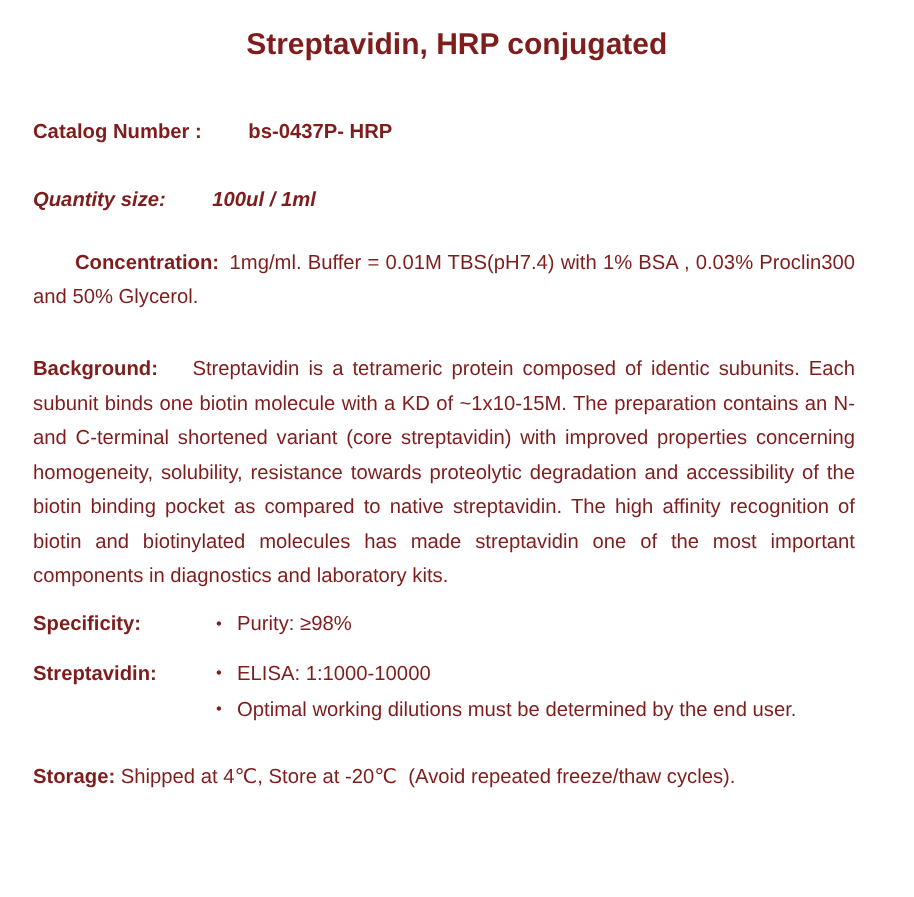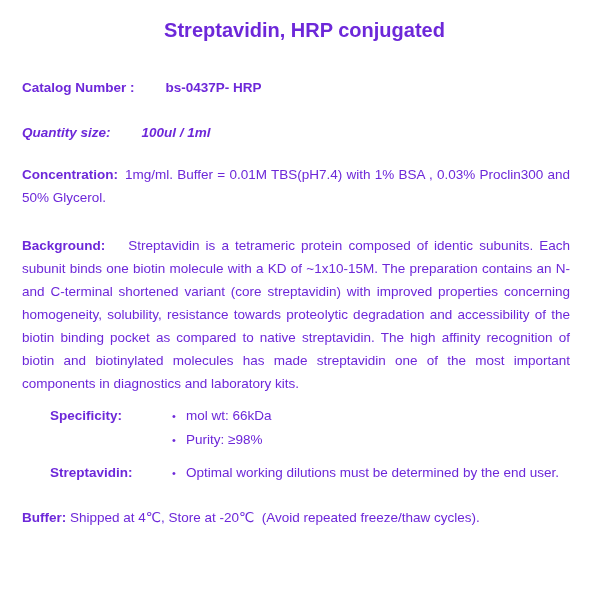"Streptavidin, HRP conjugated" .page { color: #6d28d9 -> #7f1d1d }
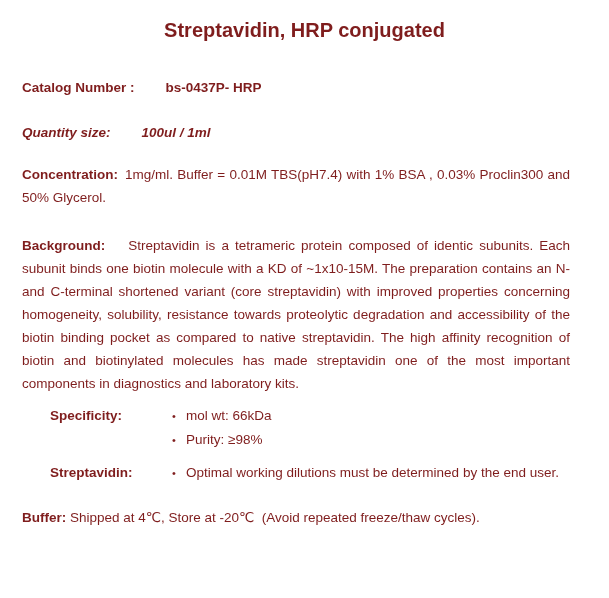"Concentration:" .lab-c { margin-left: none -> 28px }
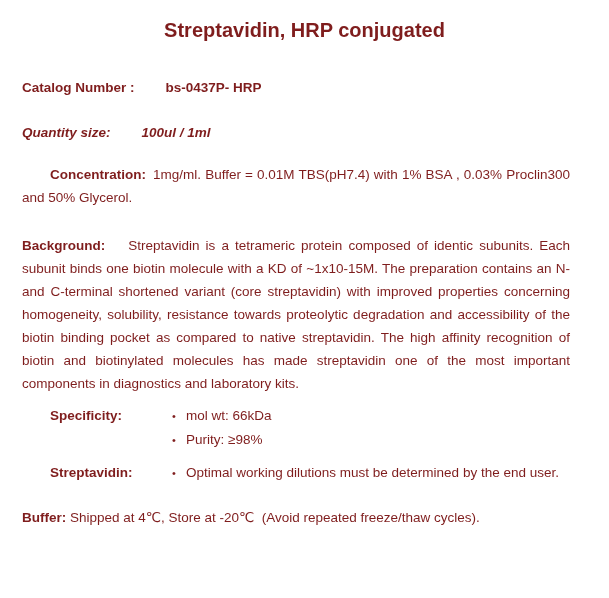"Specificity:" .sec-label { margin-left: 28px -> none }
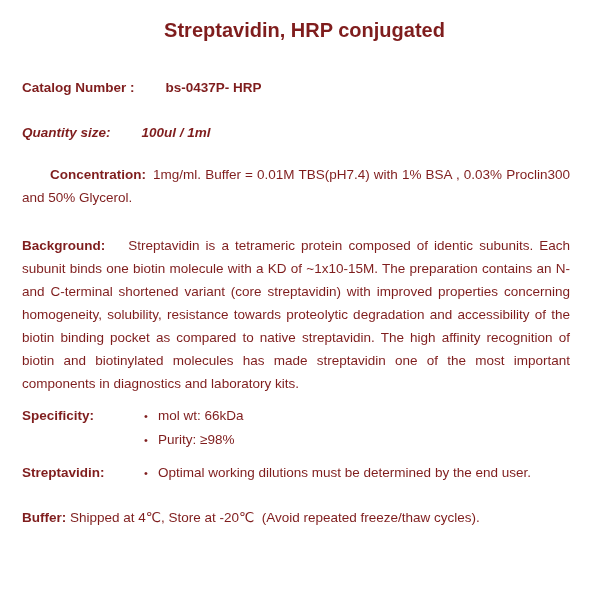"mol wt: 66kDa" li { html: <li><span>mol wt: 66kDa</span></li> -> none }
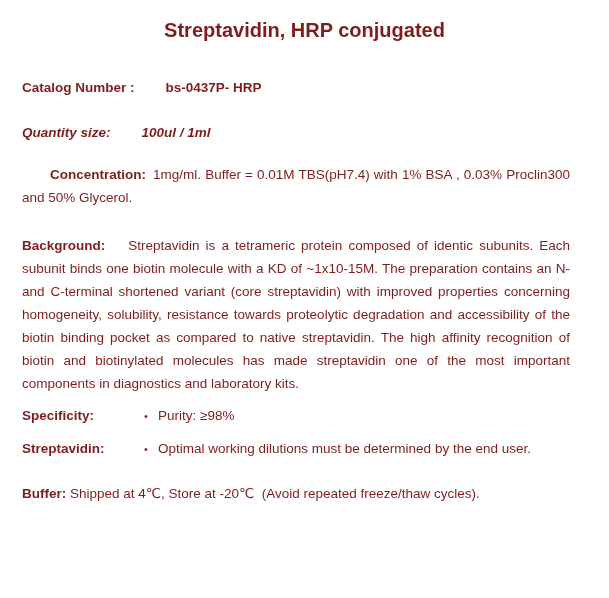"ELISA: 1:1000-10000" li { html: none -> <li><span>ELISA: 1:1000-10000</span></li> }
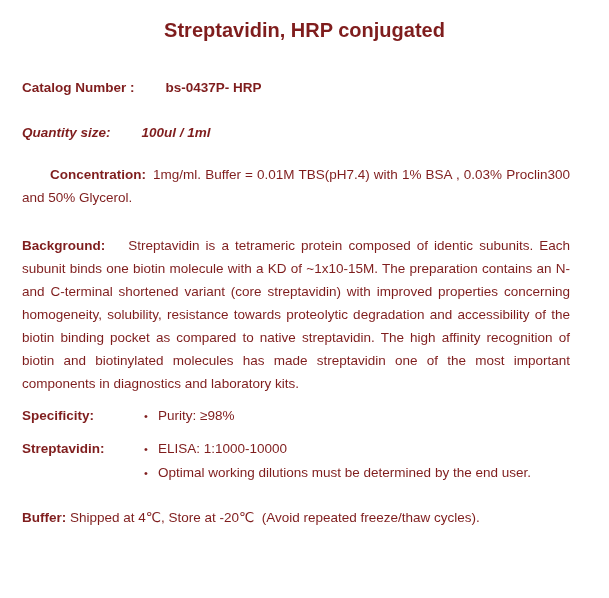"Buffer:" span.b { text: Buffer -> Storage }
